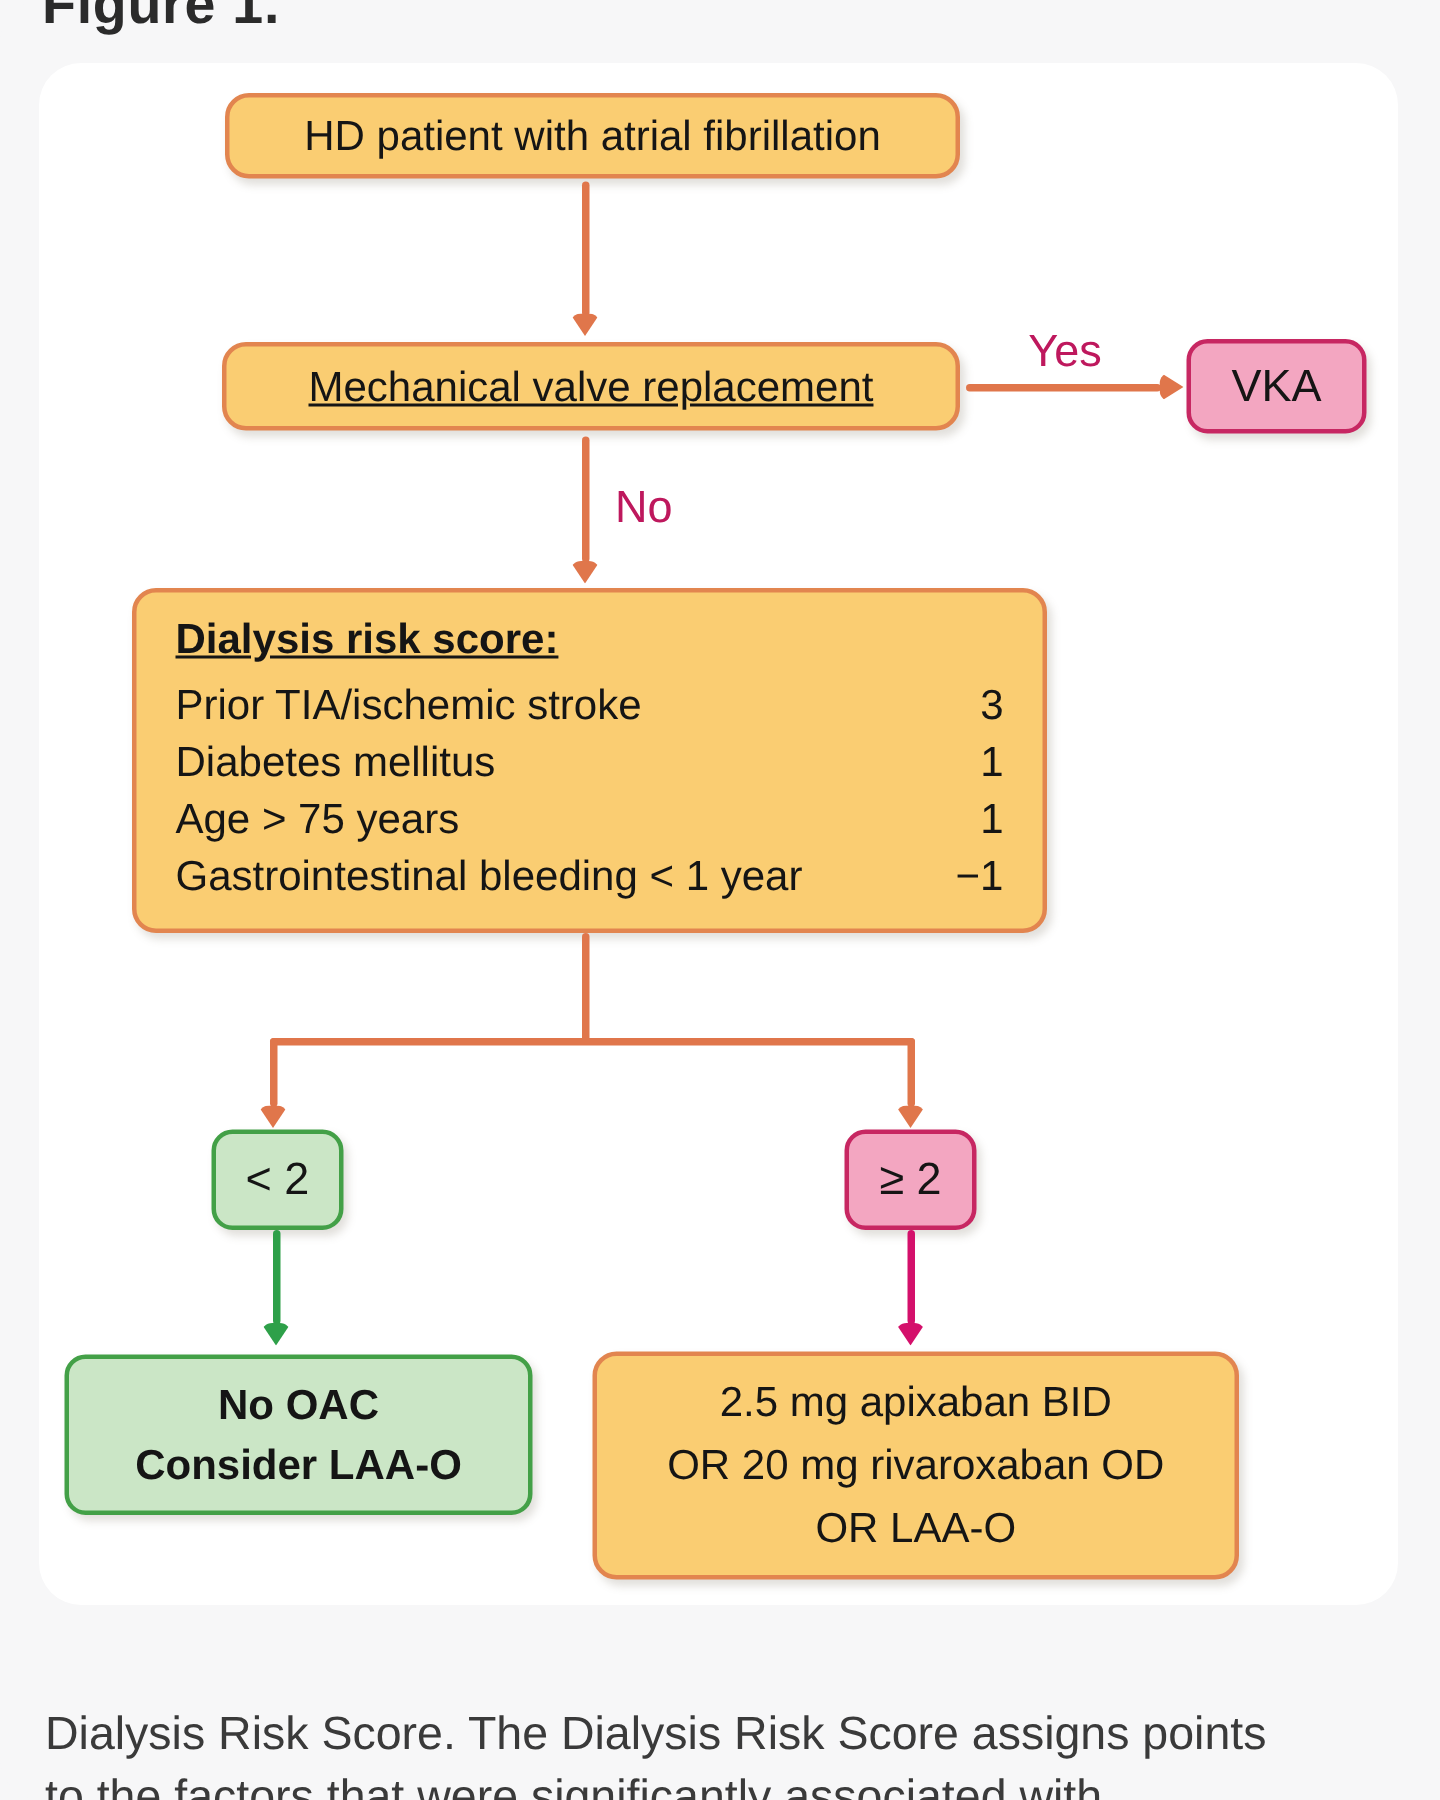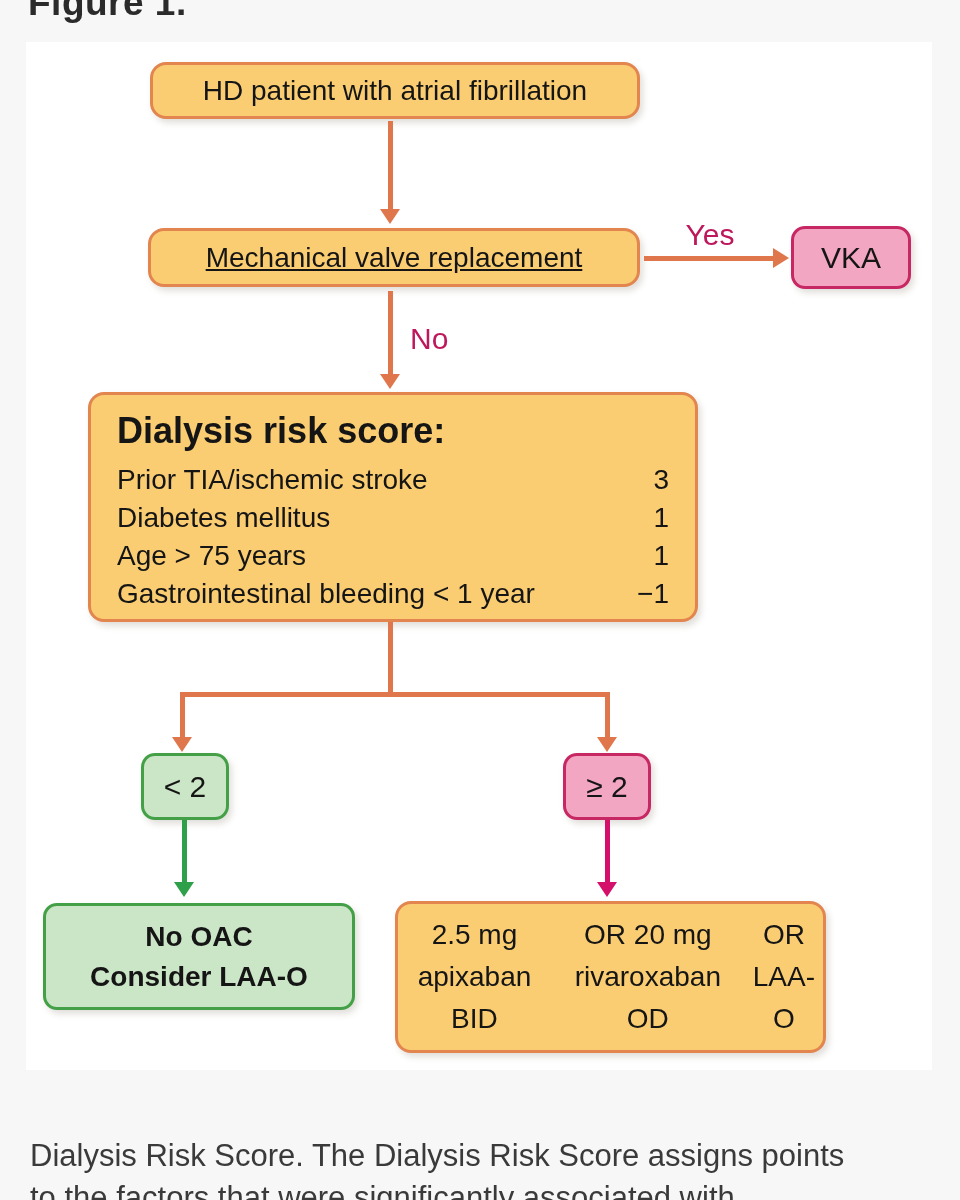"Figure 1." * { border-radius: none -> 28px }
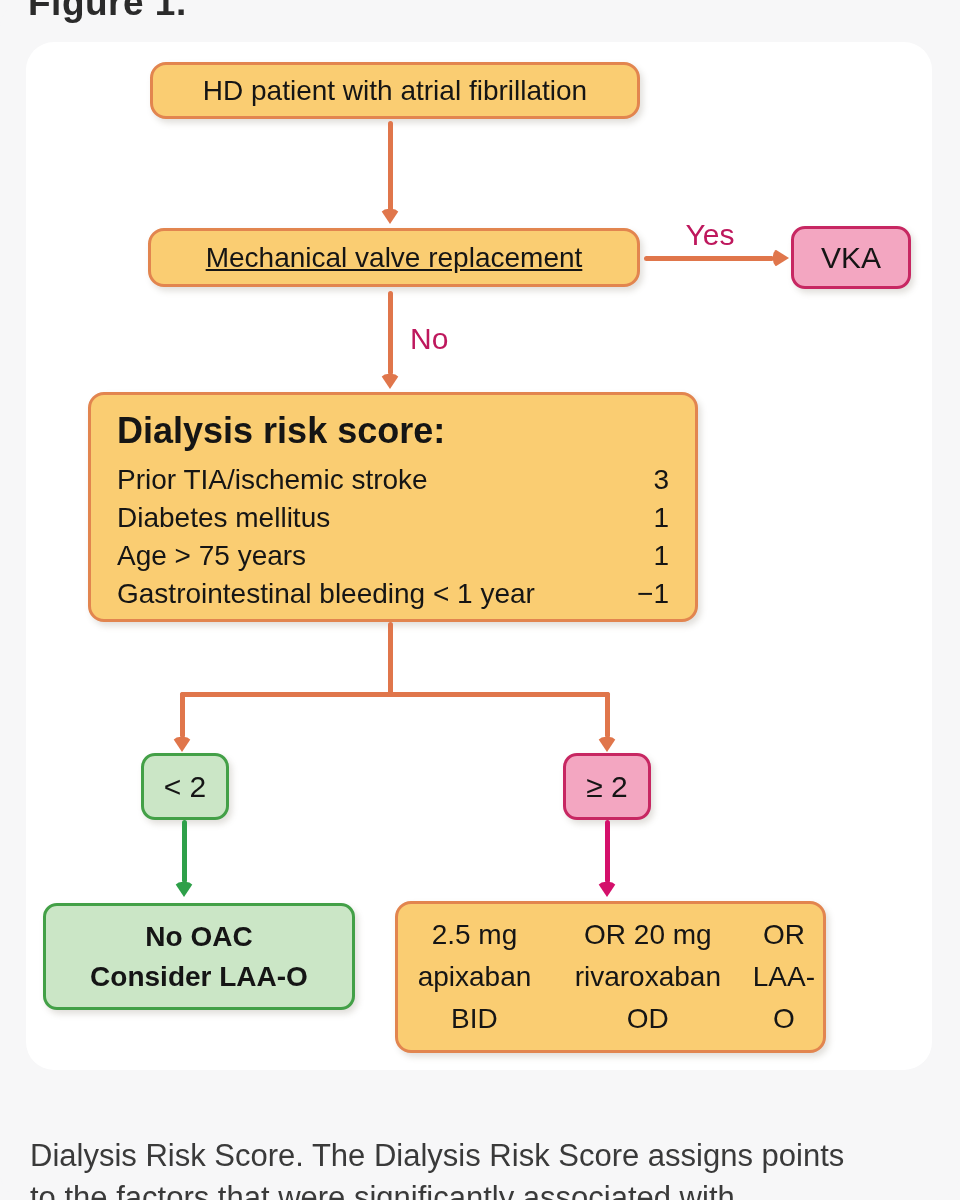"Dialysis risk score:" .score-title { font-size: 36px -> 28px; text-decoration: none -> underline }
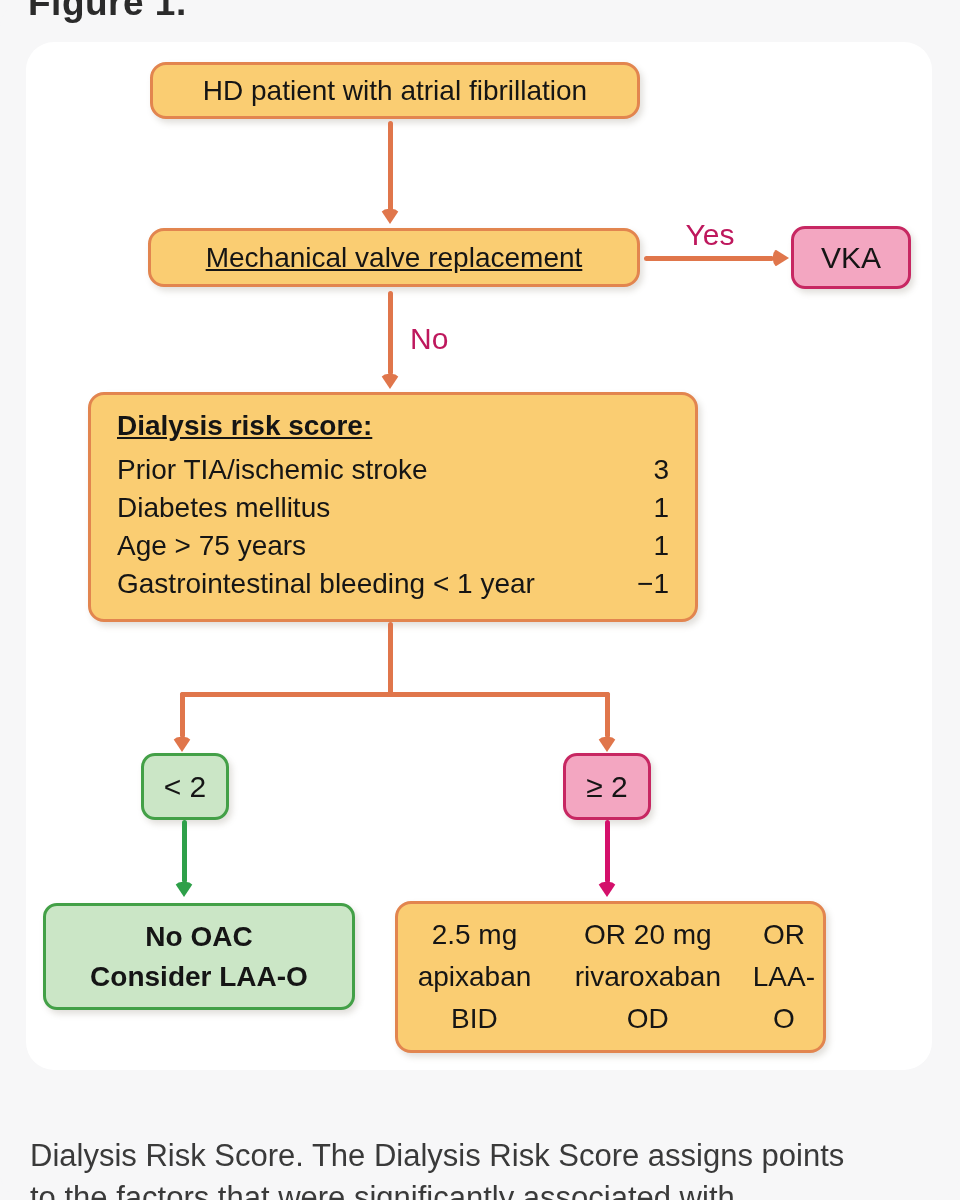"2.5 mg apixaban BID" .box-apix { flex-direction: row -> column }
